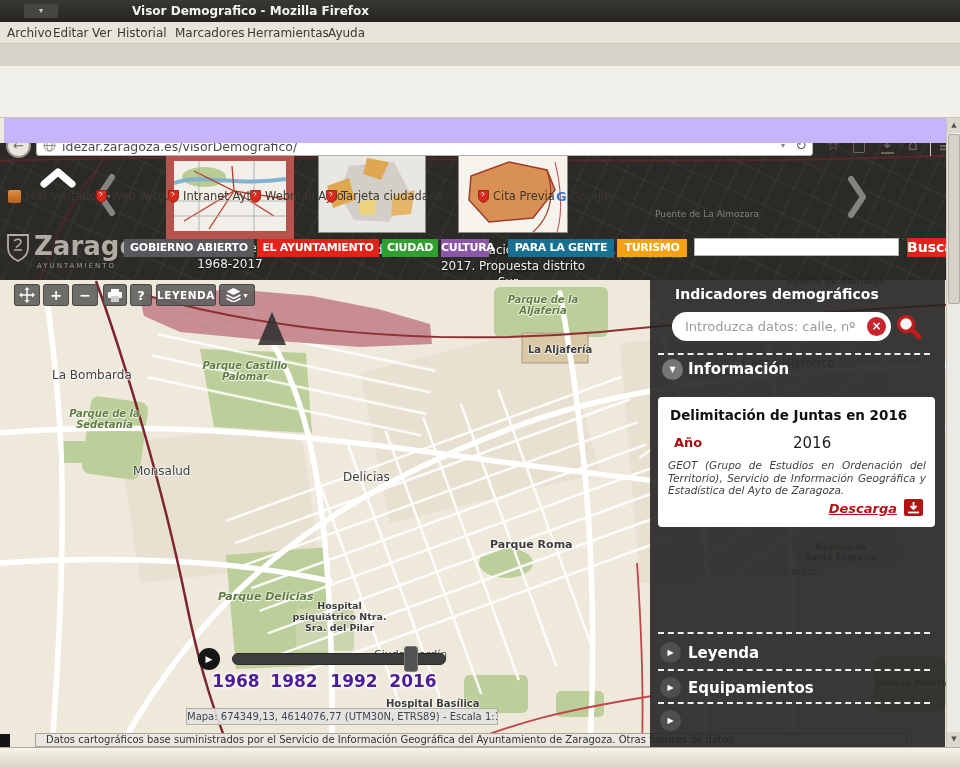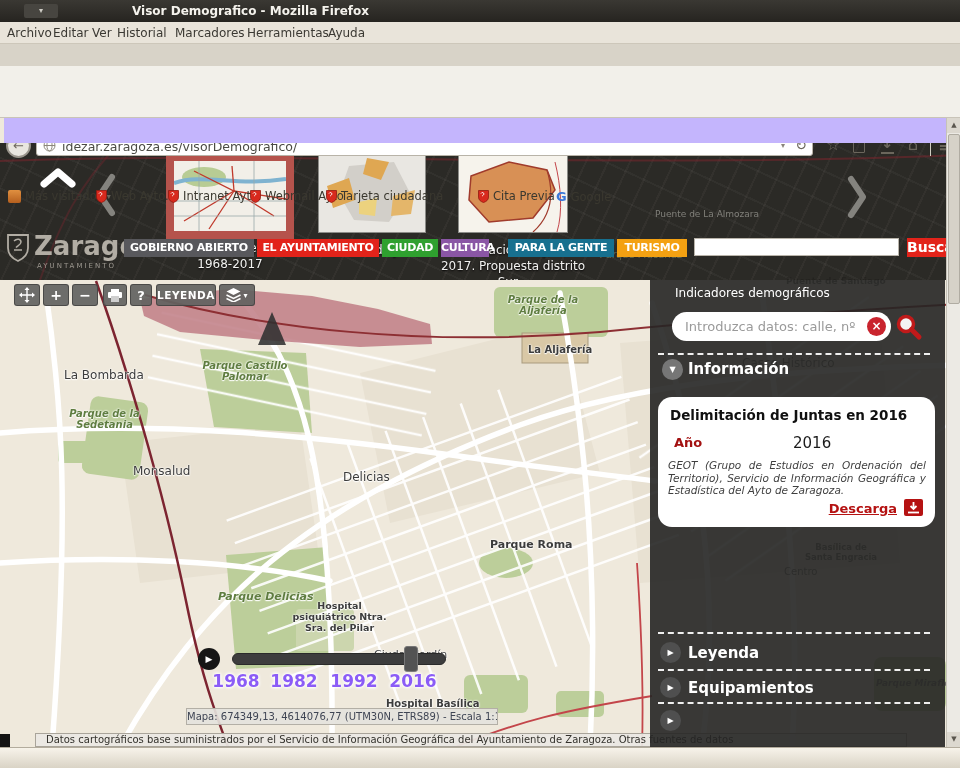"Indicadores demográficos" .panel-title { font-size: 12px -> 14px; font-weight: normal -> bold }
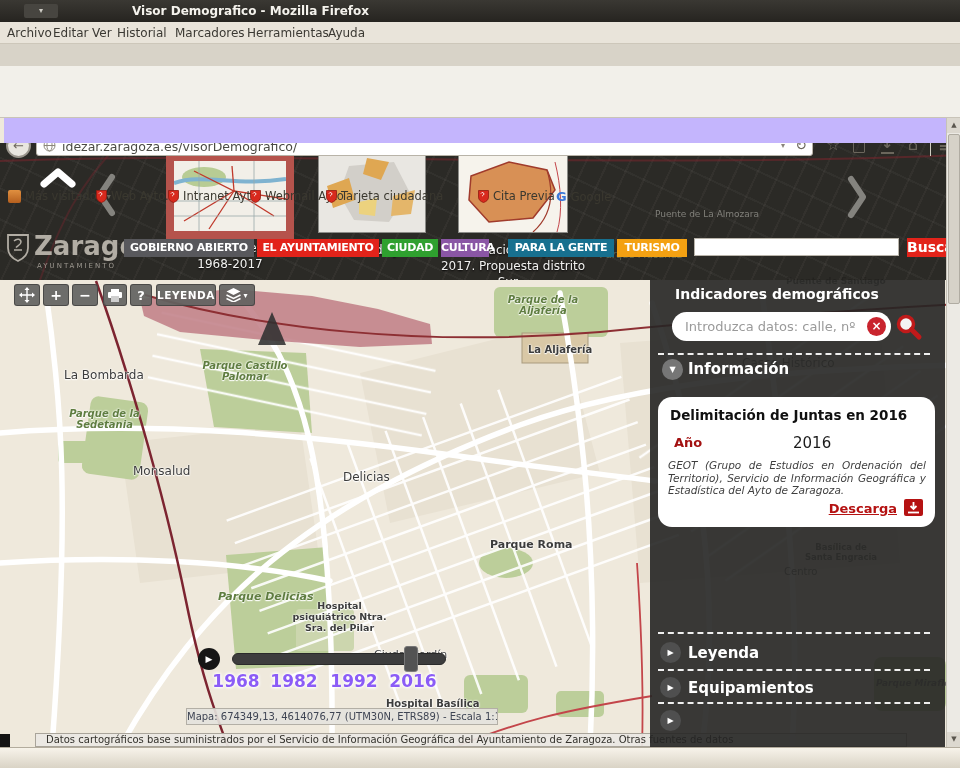"La Bombarda" span.mlbl { left: 64px -> 52px }
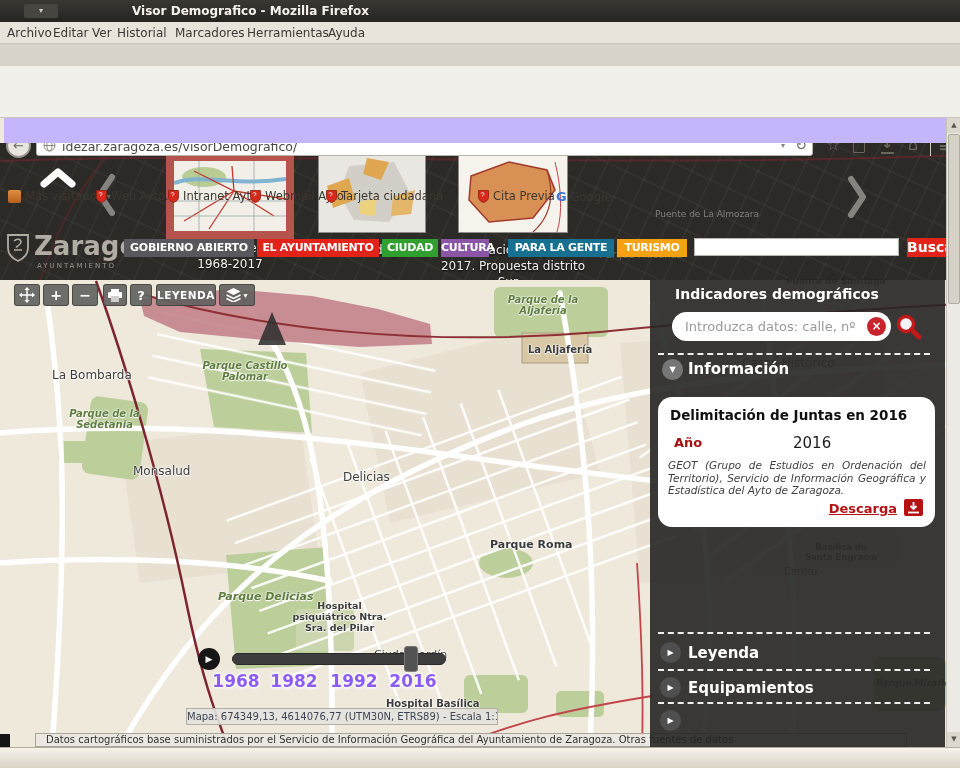"Delimitación de Juntas en 2016" .card { border-radius: 14px -> 4px }
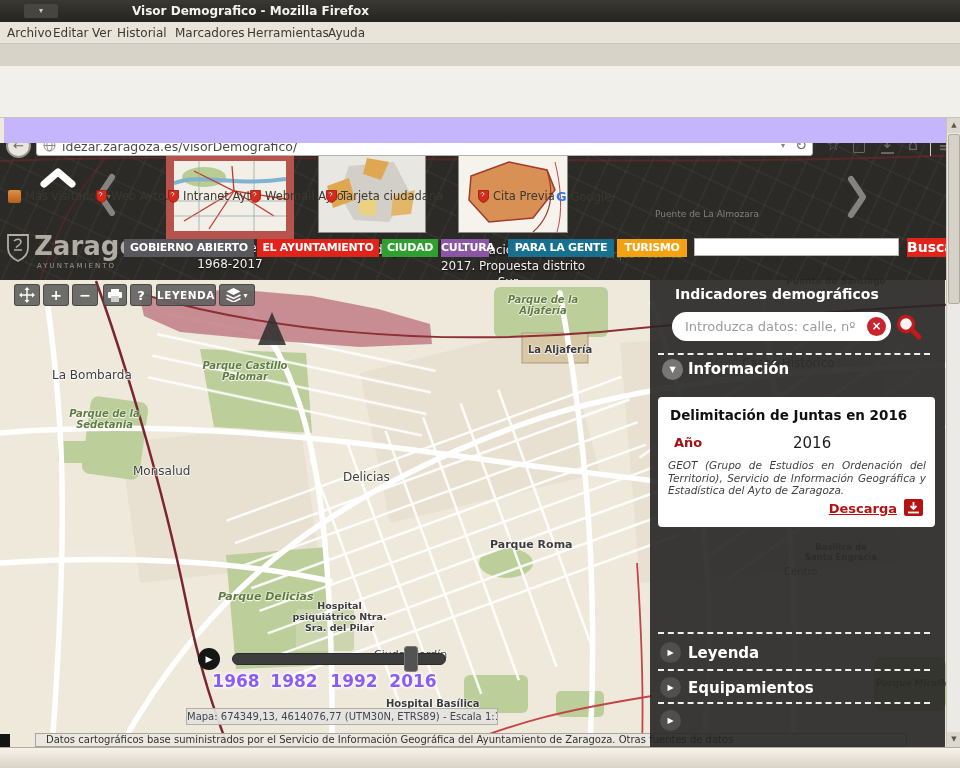"Descarga" .descarga { font-style: none -> italic }
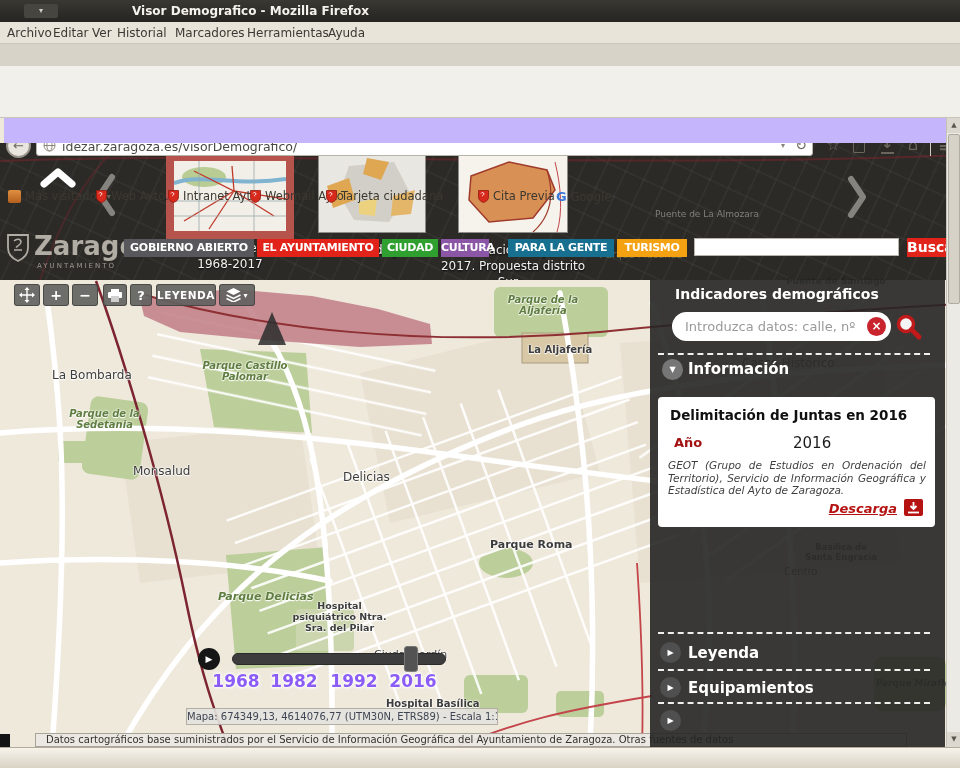"1968" .tl-year { color: #8b5cf6 -> #4c1d95 }
